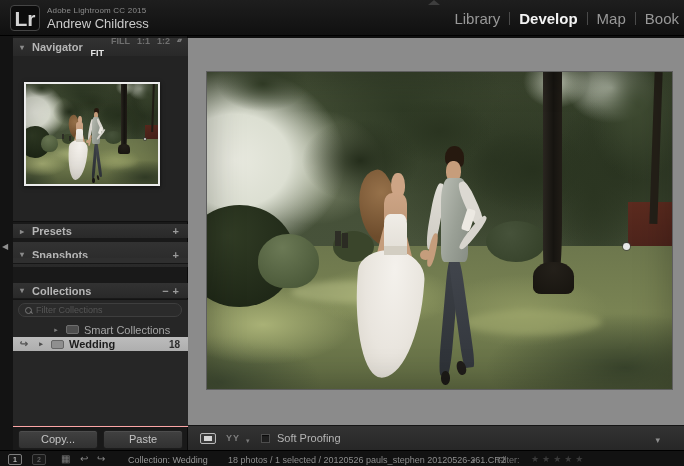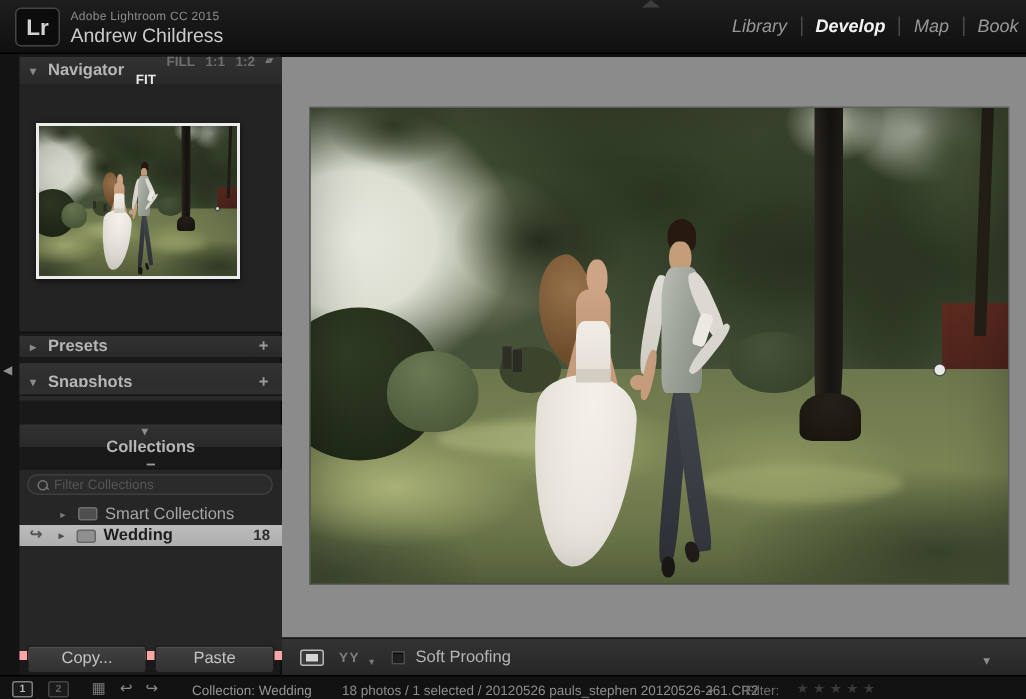"Lr" .logo { font-size: 15px -> 21px }
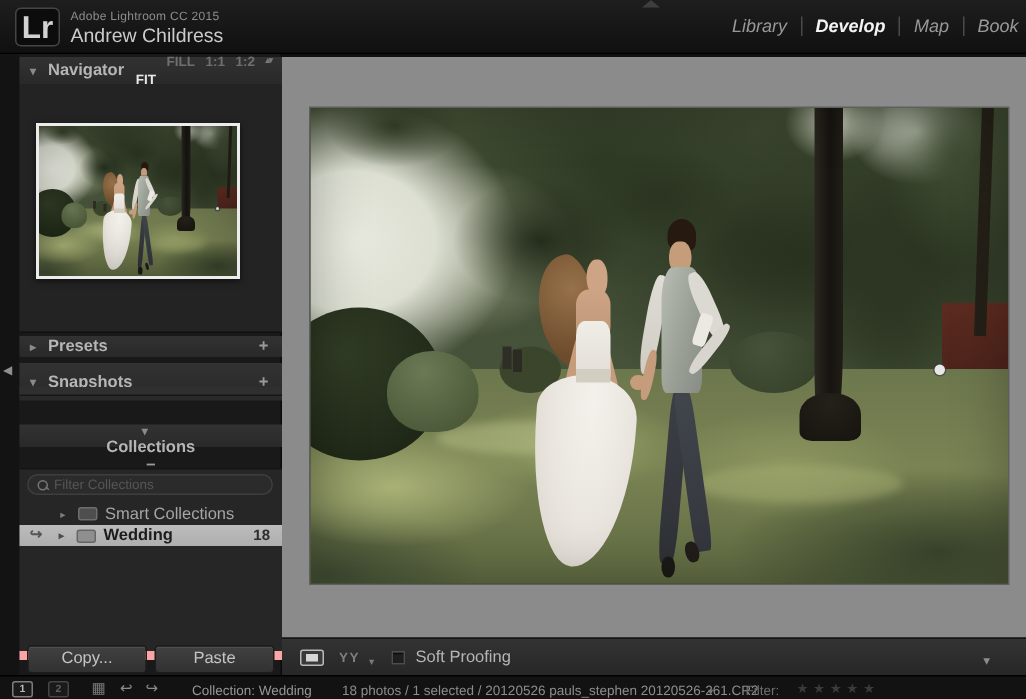"Library" .modules { font-size: 12px -> 15px; font-style: italic -> none }
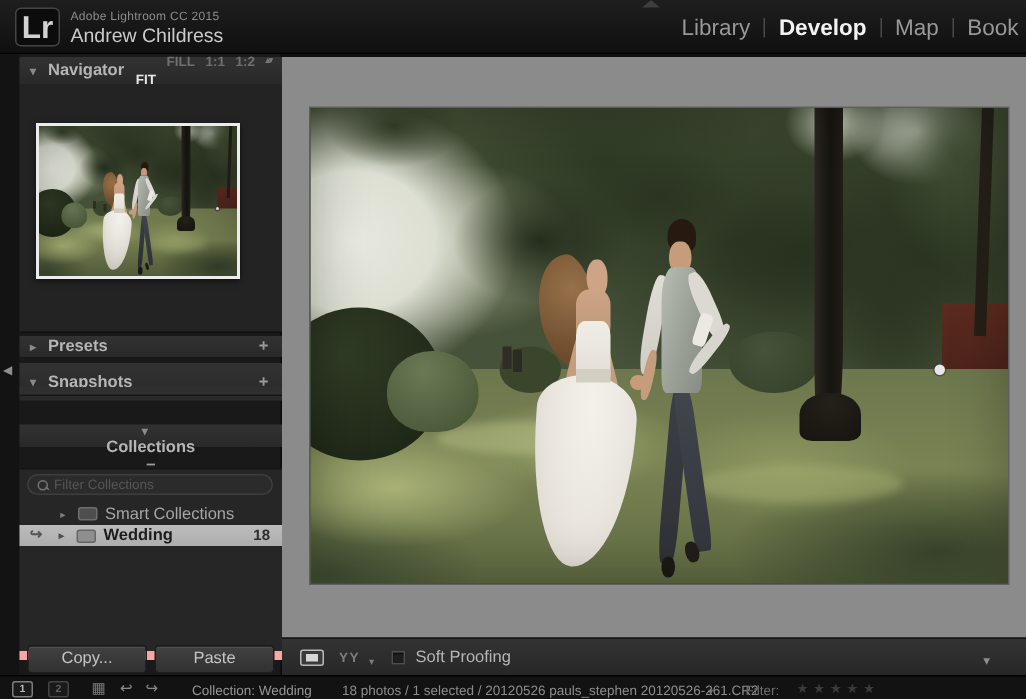"Collections" .collections-header { flex-direction: column -> none }
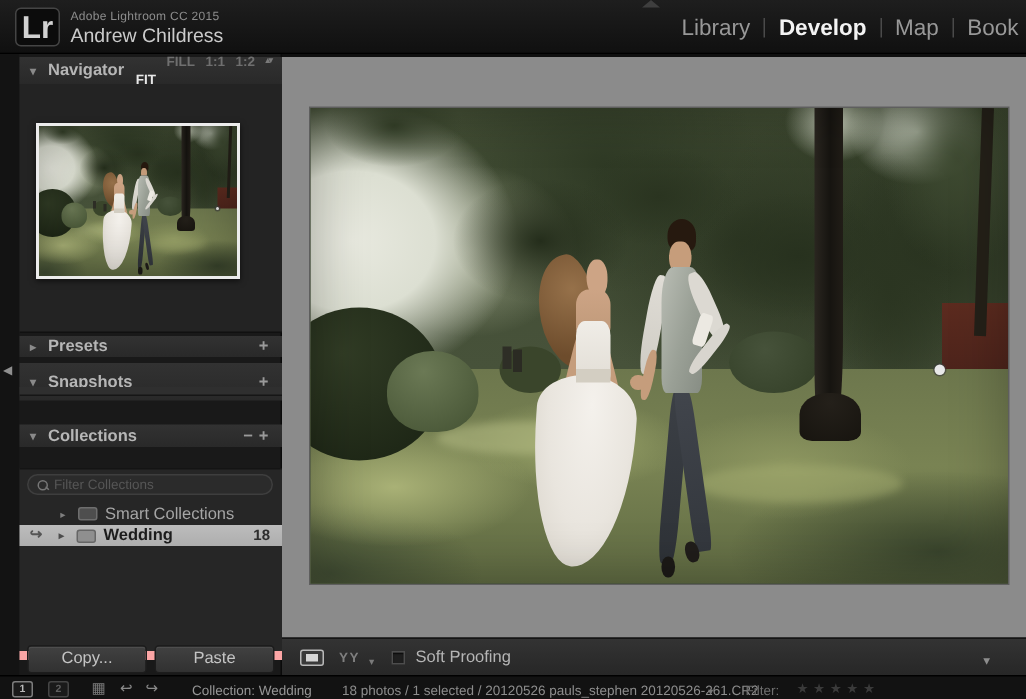"Filter Collections" .collections-box { border-bottom: 6px solid #fca5a5 -> 1px solid #fca5a5; top: 276px -> 263px }
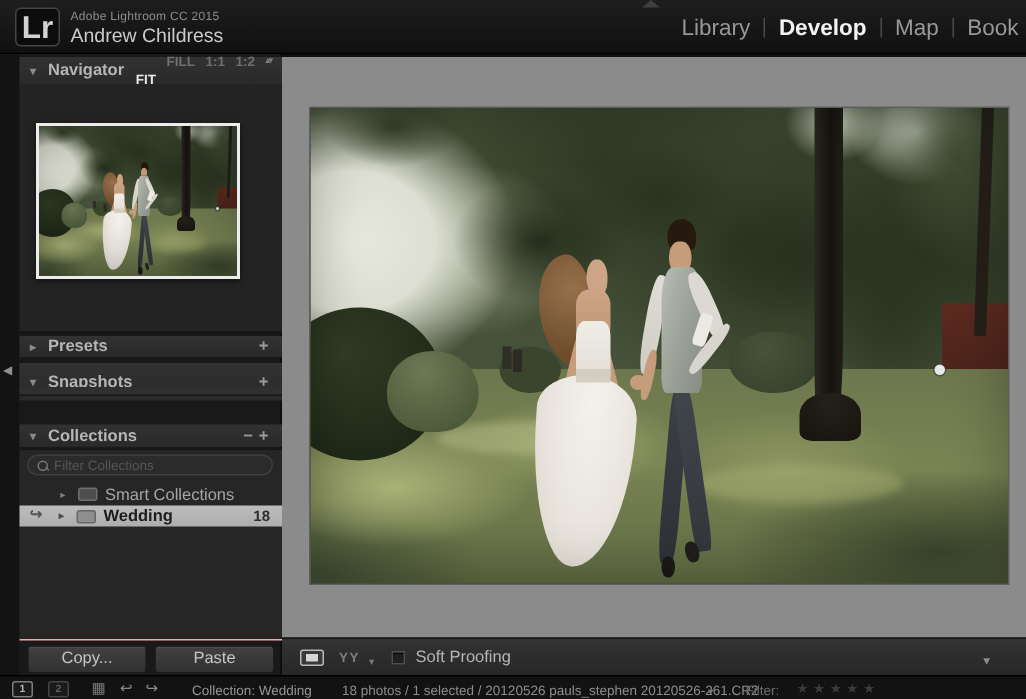"Smart Collections" .crow-smart { margin-left: none -> 28px; padding-left: 24px -> 10px }
